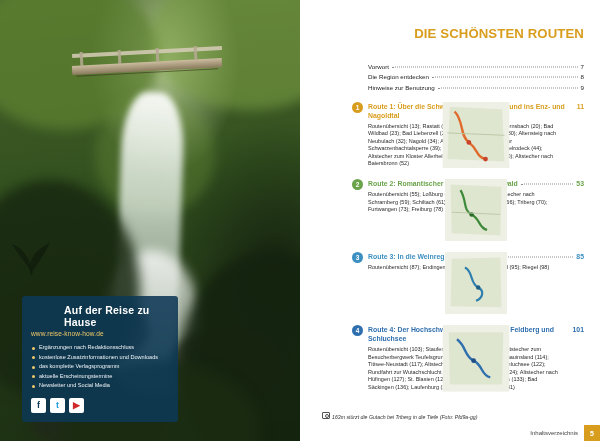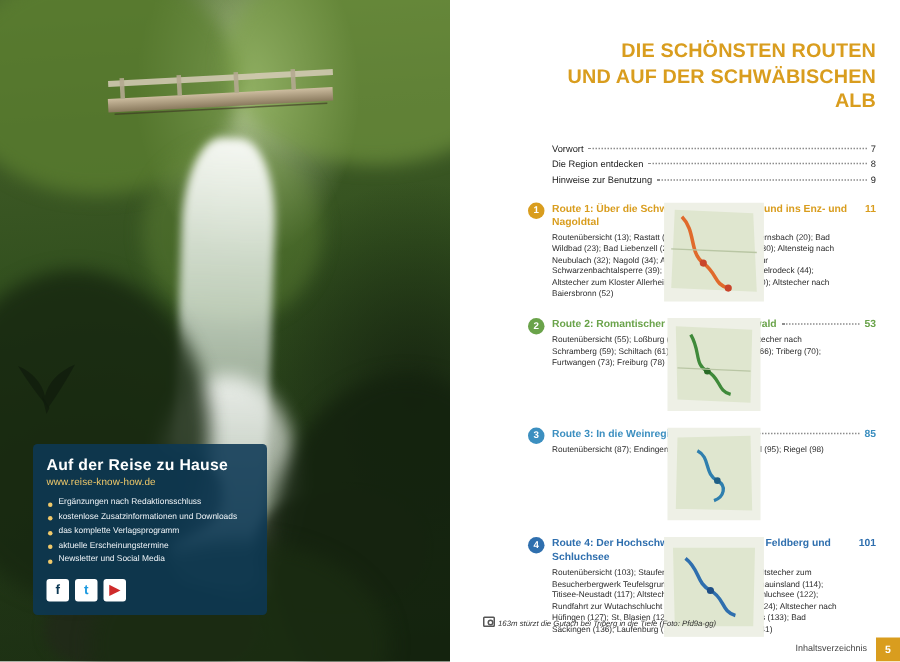"UND AUF DER SCHWÄBISCHEN ALB" div.tl { html: <div>UND AUF DER SCHWÄBISCHEN ALB</div> -> none }
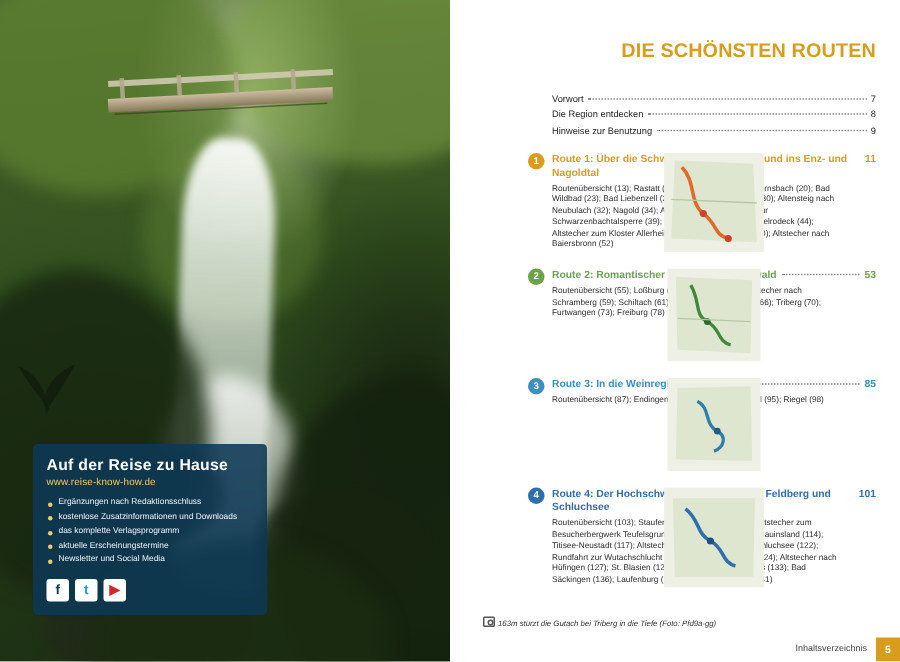"Auf der Reise zu Hause" .info-title { margin-left: none -> 33px }
